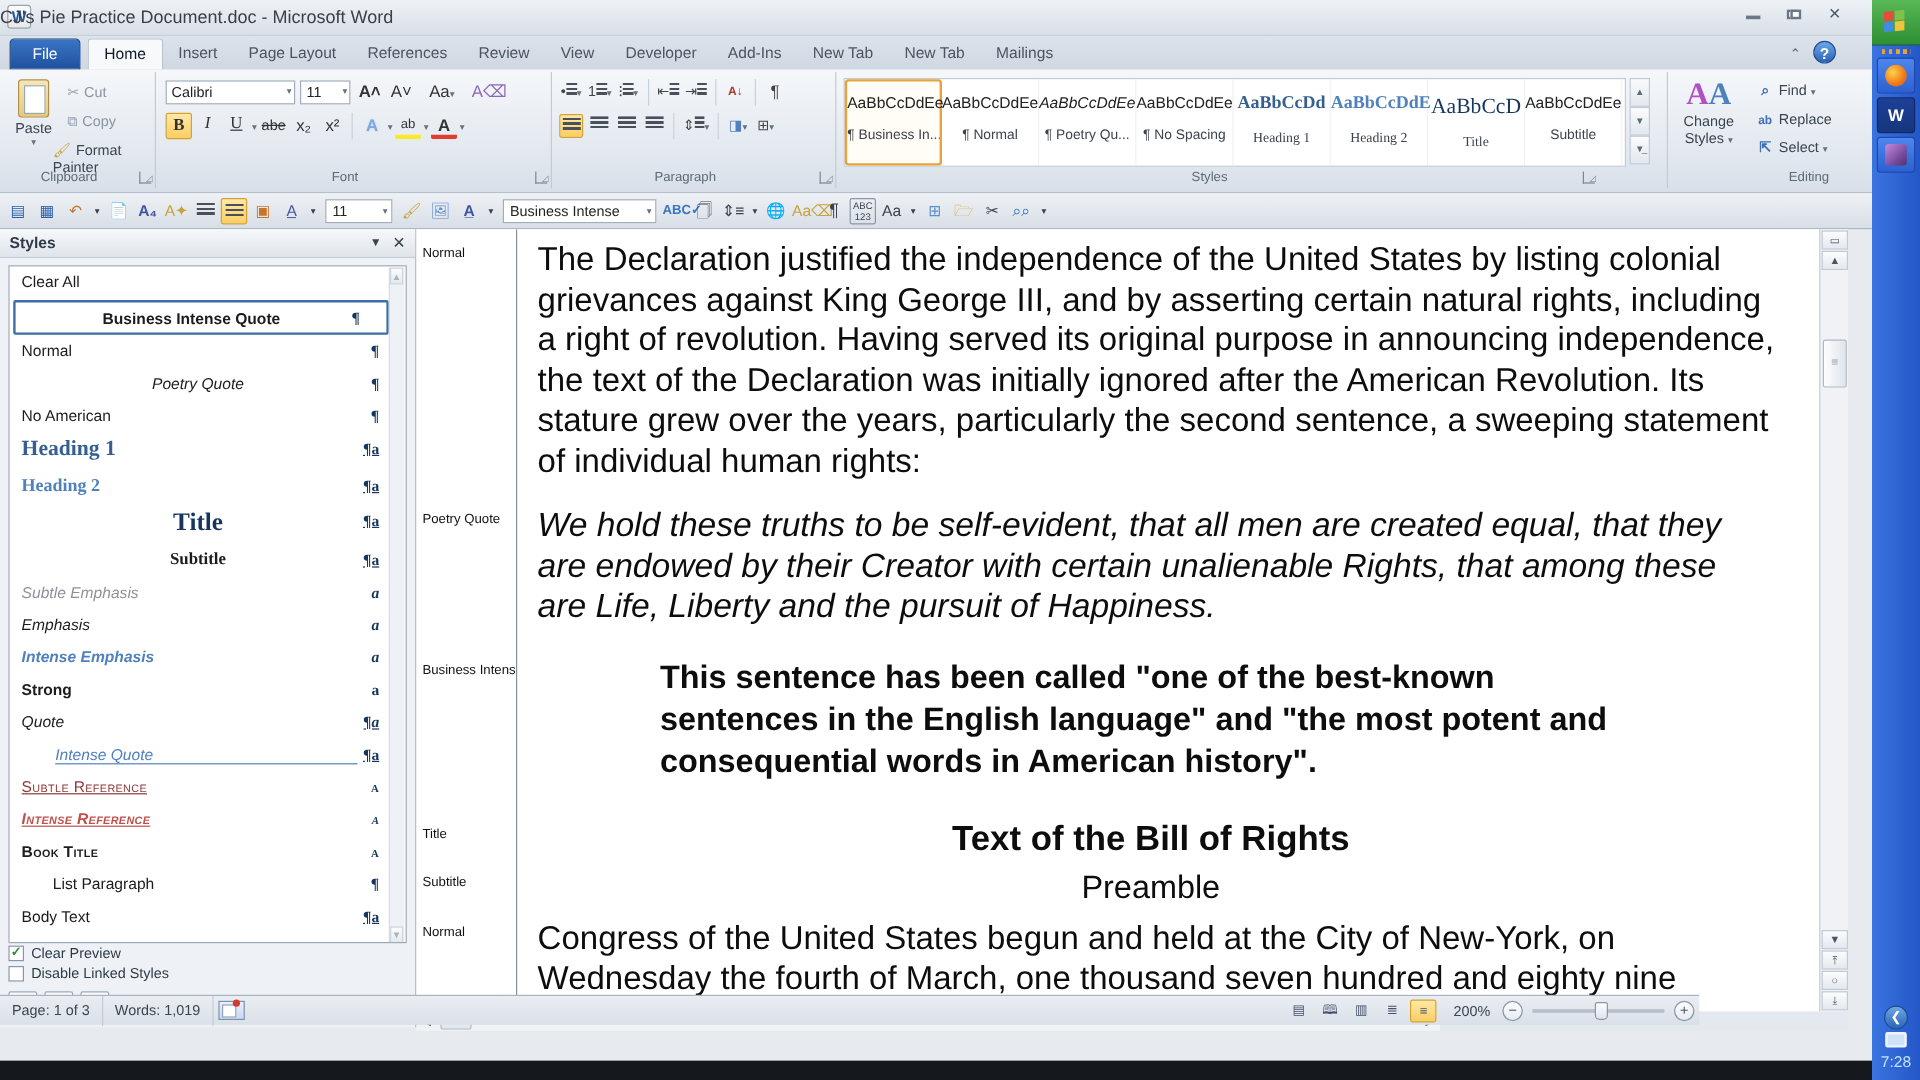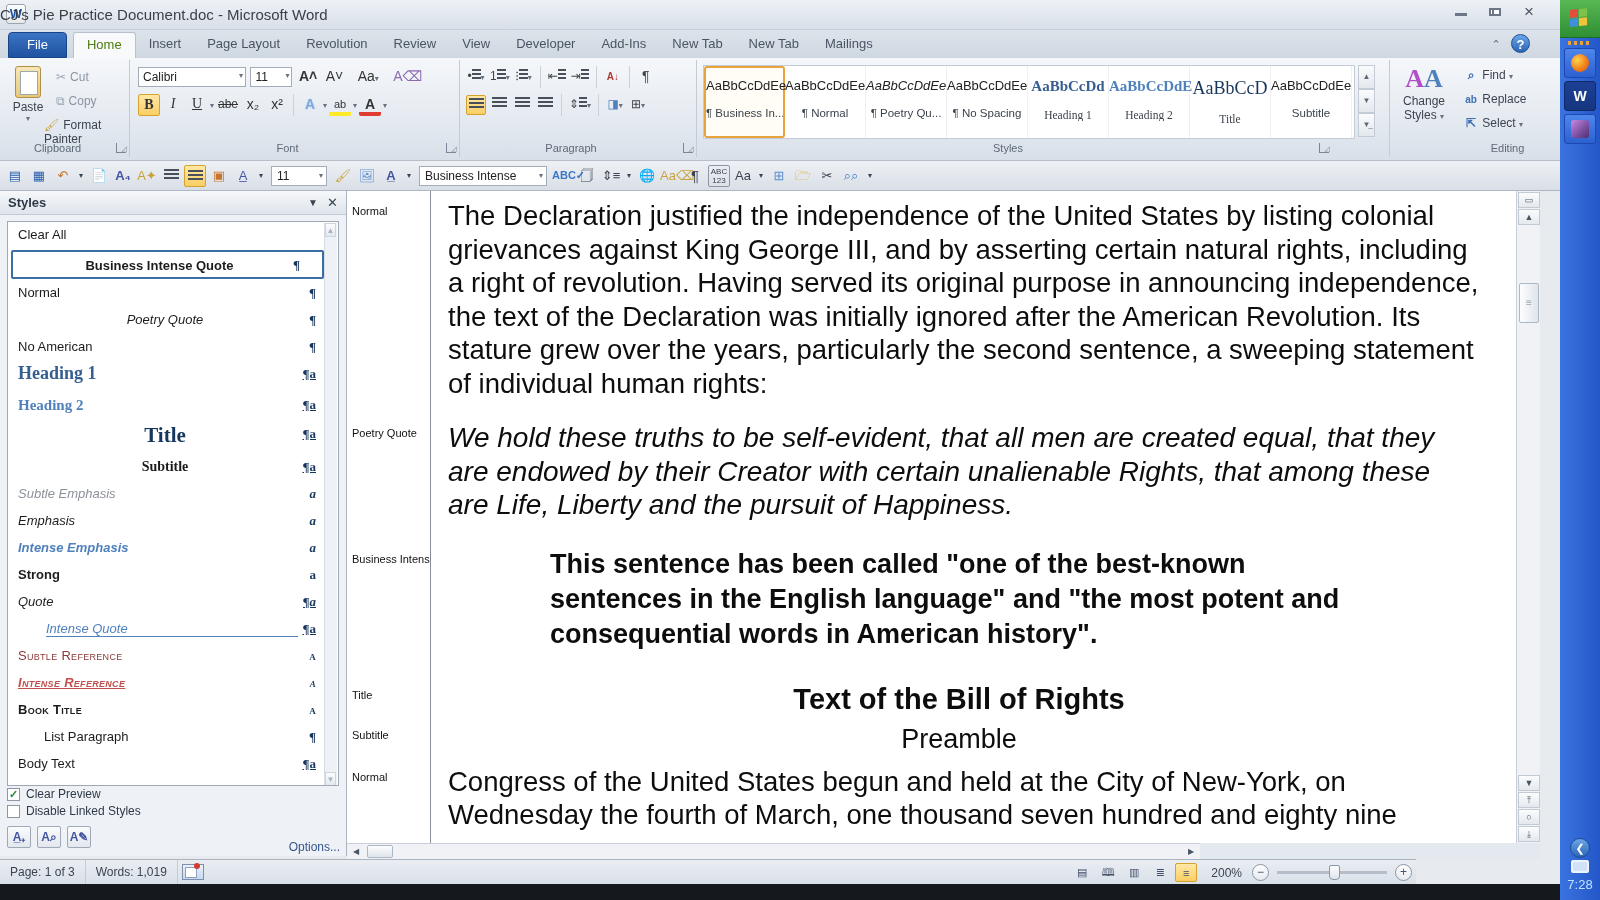"Home" .tab.active { color: #4d7c0f -> #0f172a }
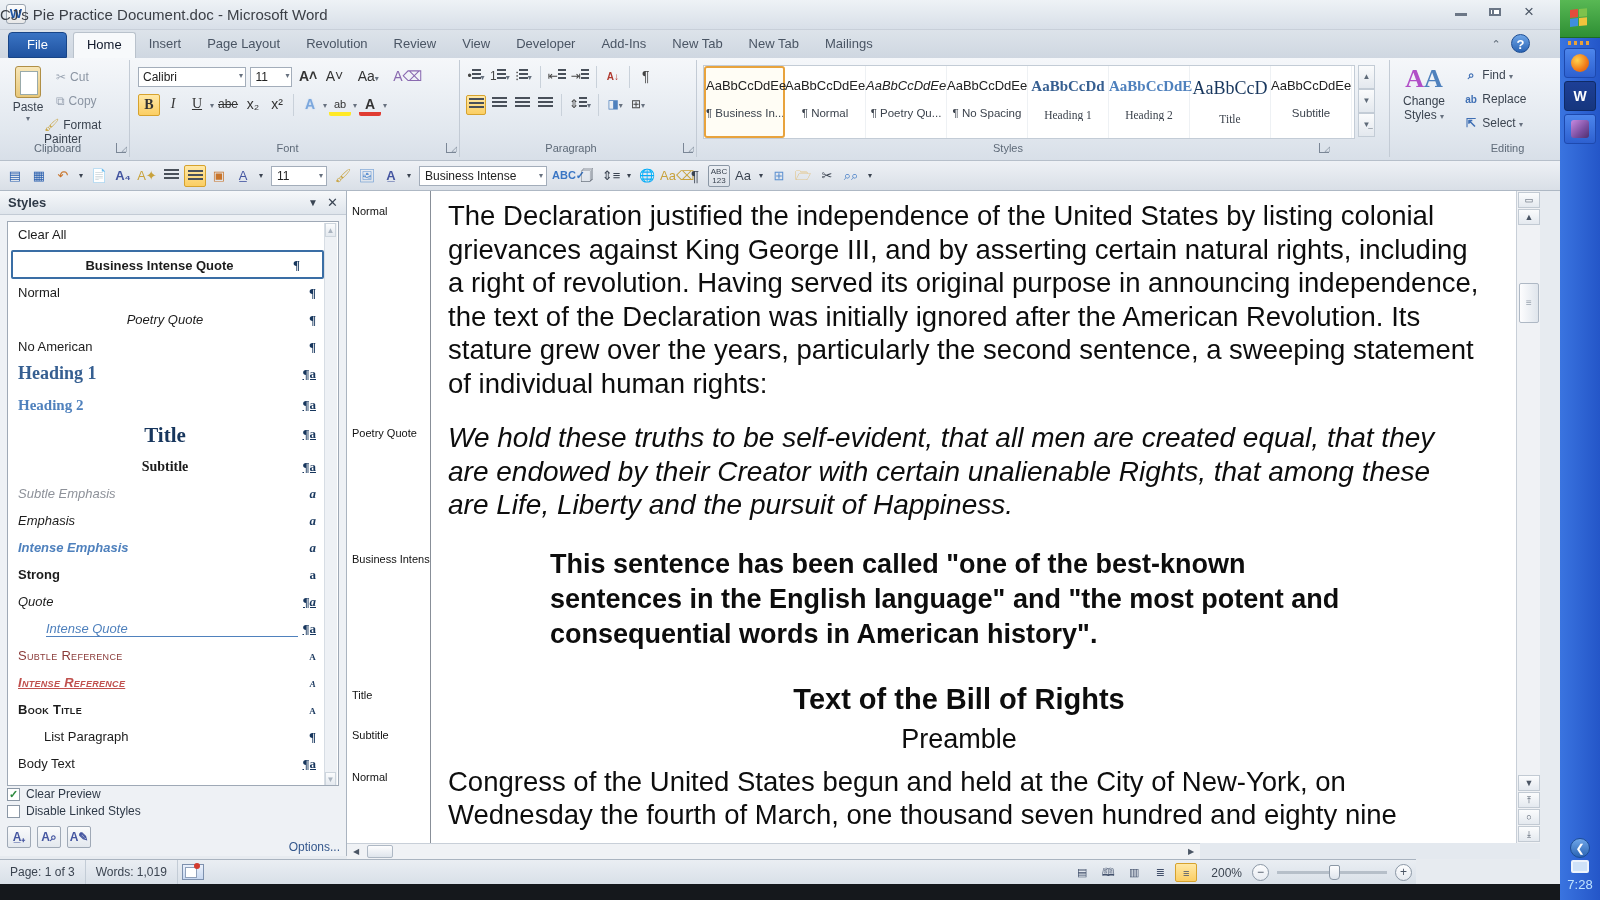"Revolution" div.tab { text: Revolution -> References }
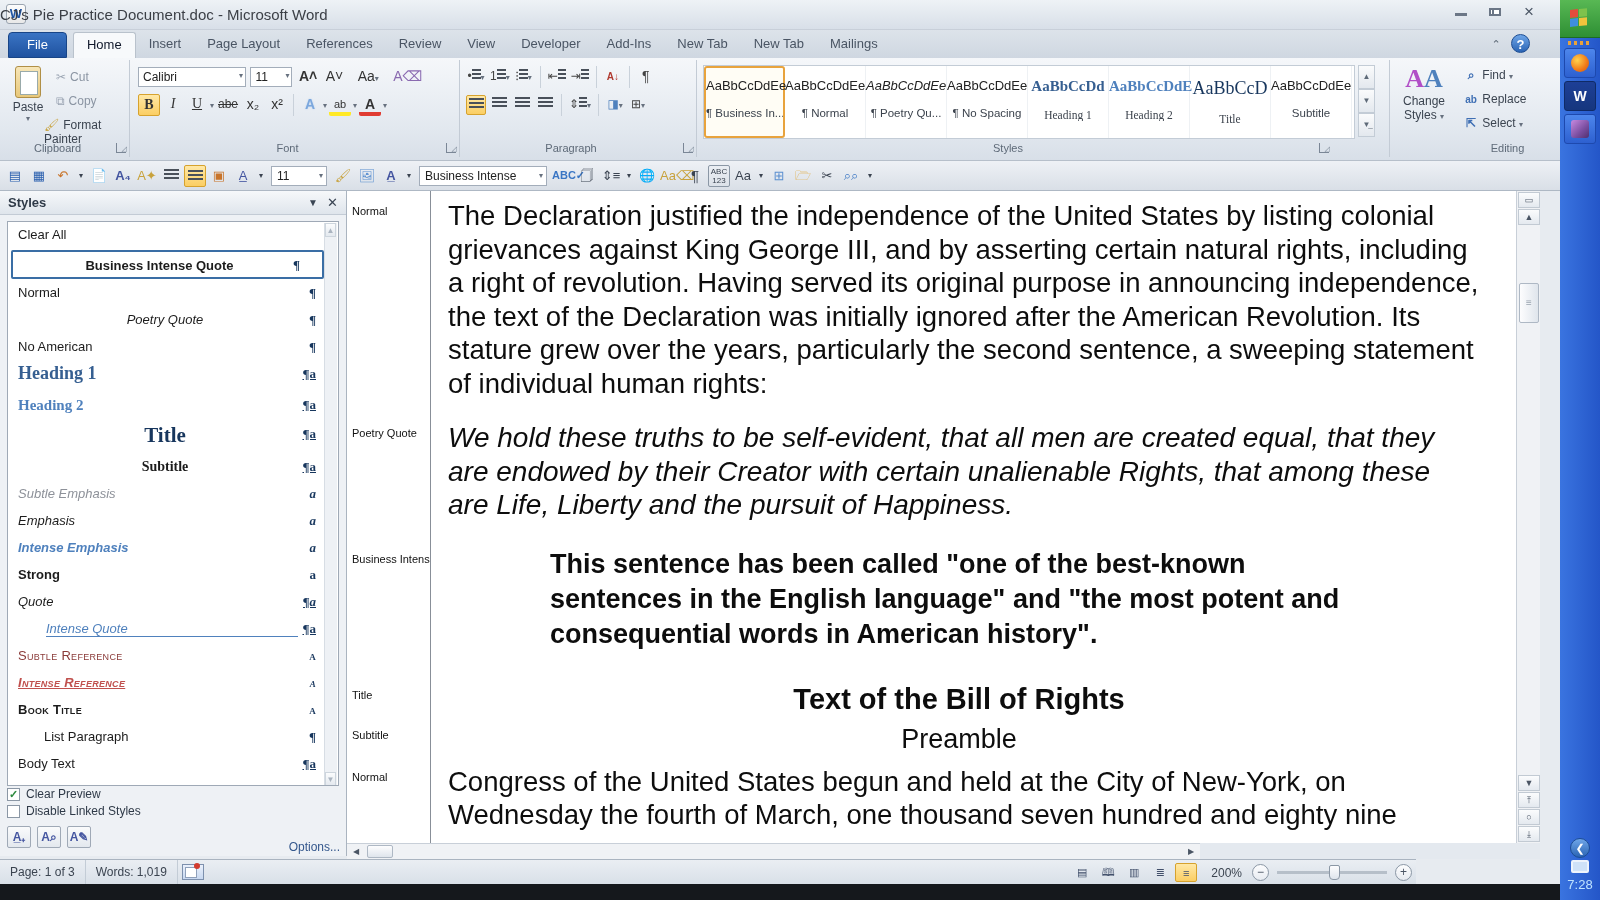"Subtle Reference" .sp-ref1 { text-decoration: none -> underline }
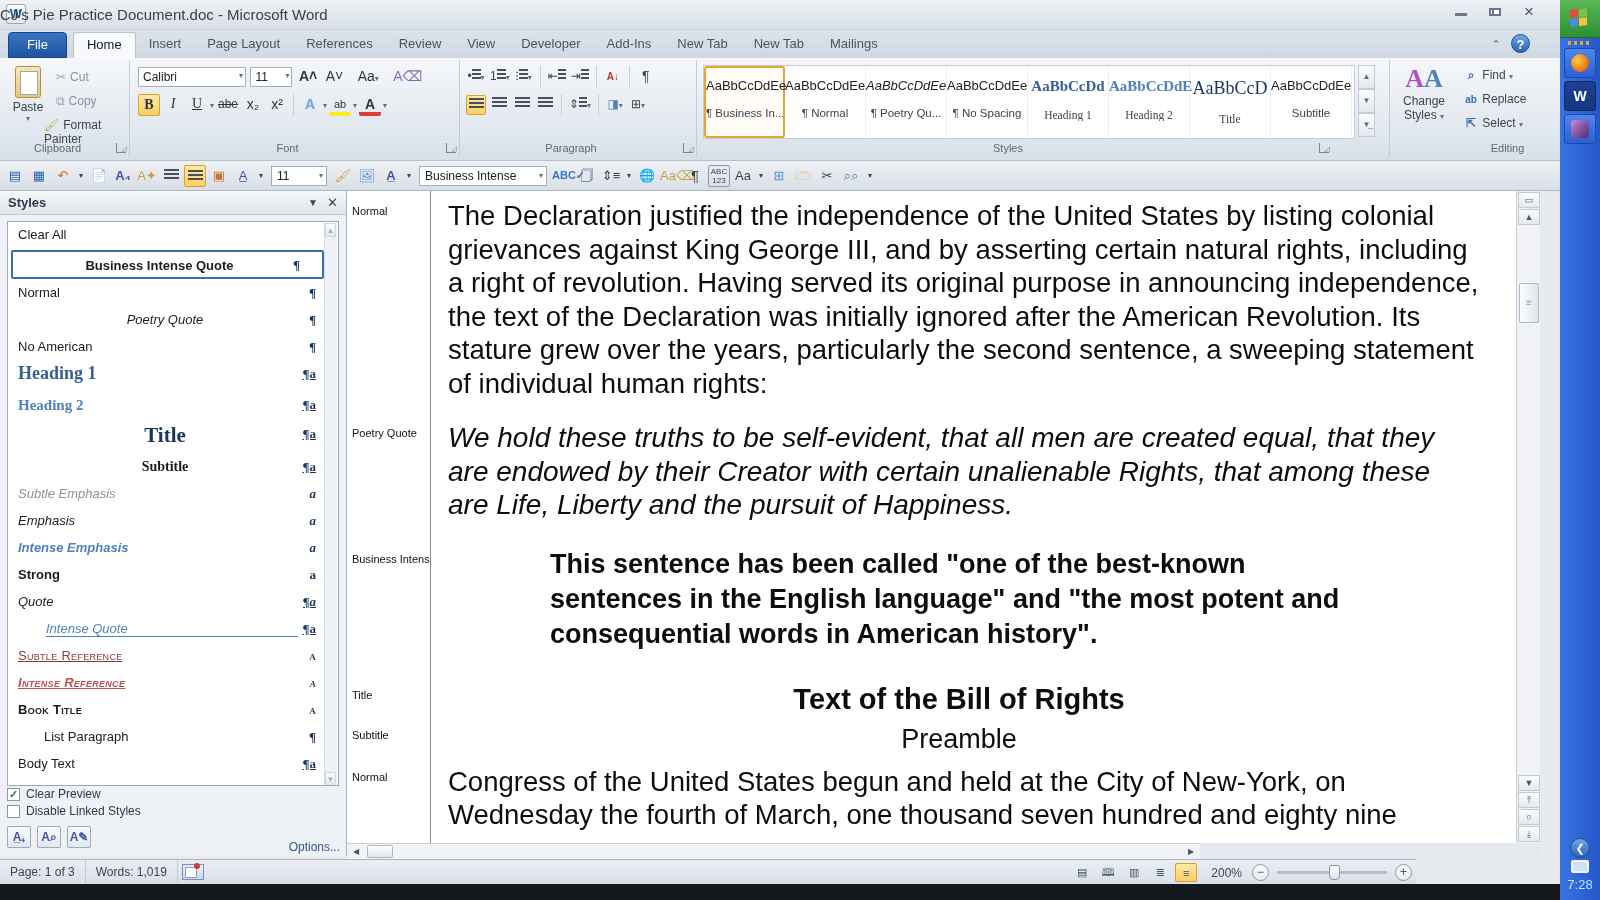"Page: 1 of 3" #statusbar { top: 859px -> 829px }
